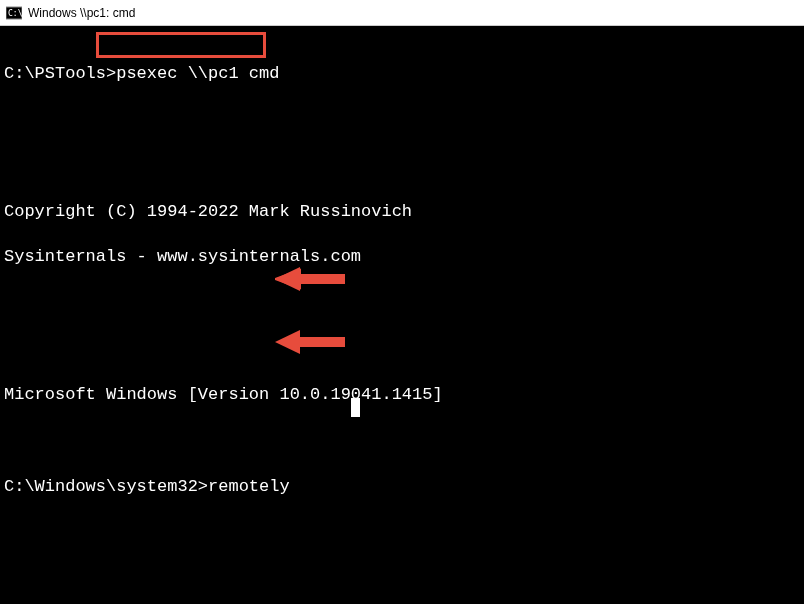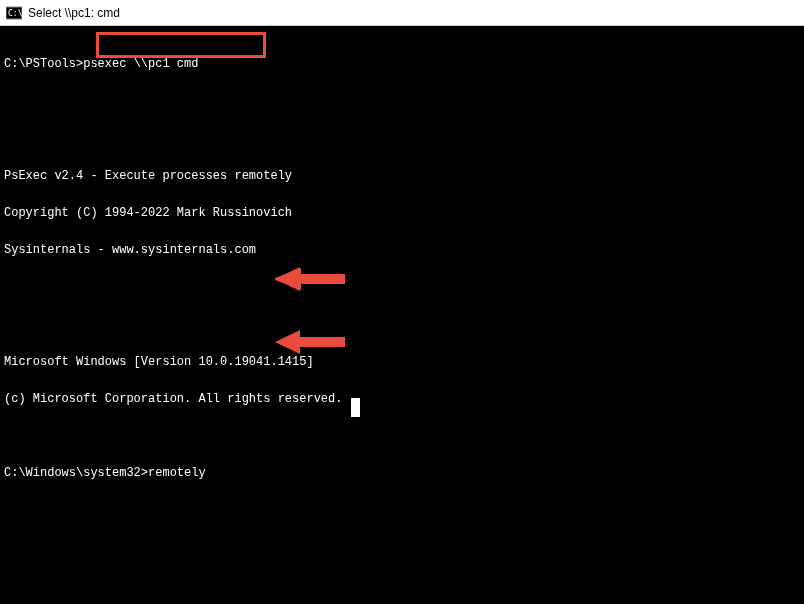"Select \\pc1: cmd" span.title-text { text: Select -> Windows }
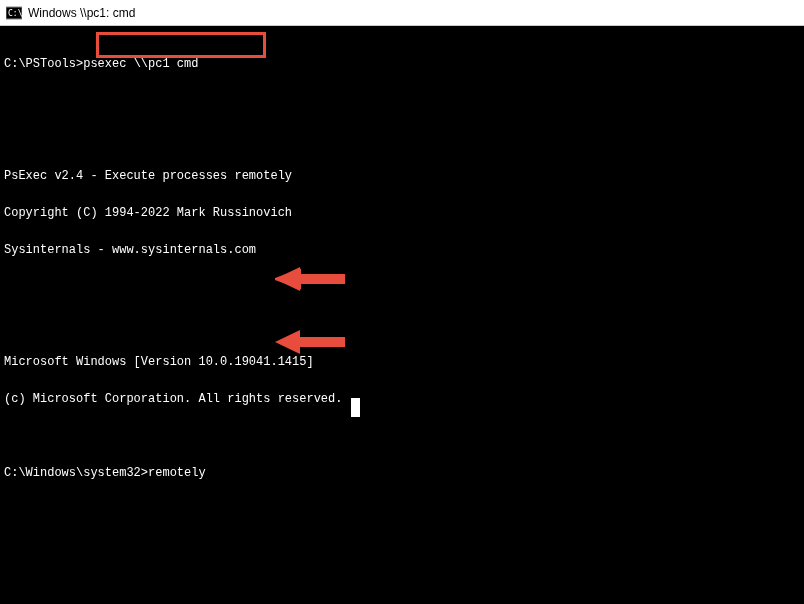"C:\PSTools>psexec \\pc1 cmd" .terminal { font-size: 12px -> 17px }
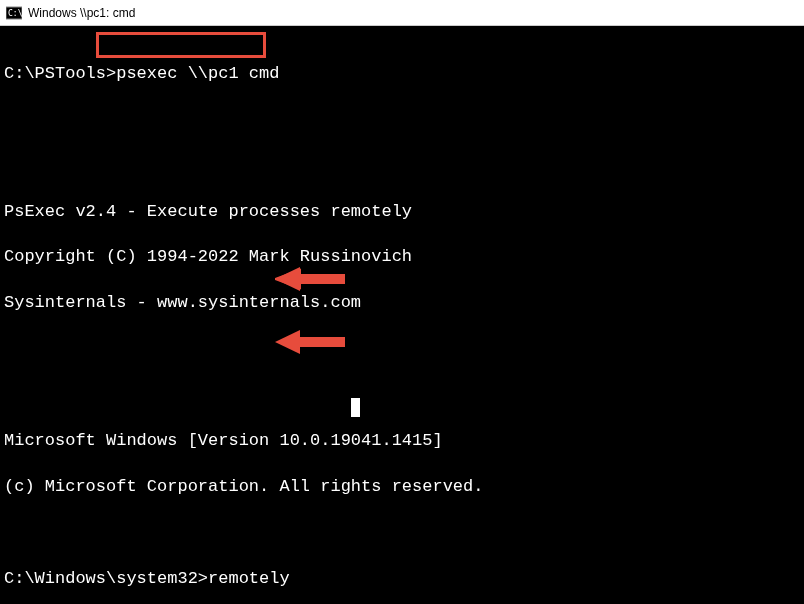"PsExec v2.4 - Execute processes" div.line { html: <div>PsExec v2.4 - Execute processes remotely</div> -> none }
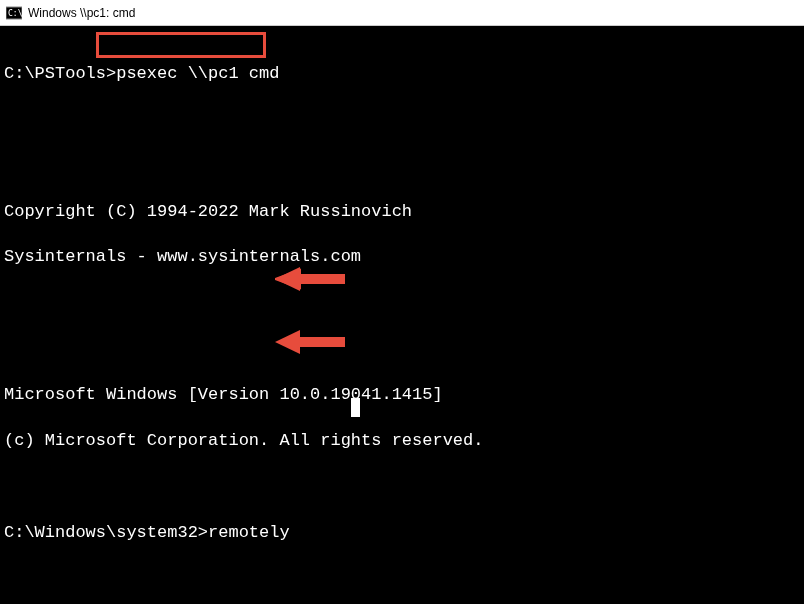"(c) Microsoft Corporation. All rights" div.line { html: <div>(c) Microsoft Corporation. All rights reserved.</div> -> none }
